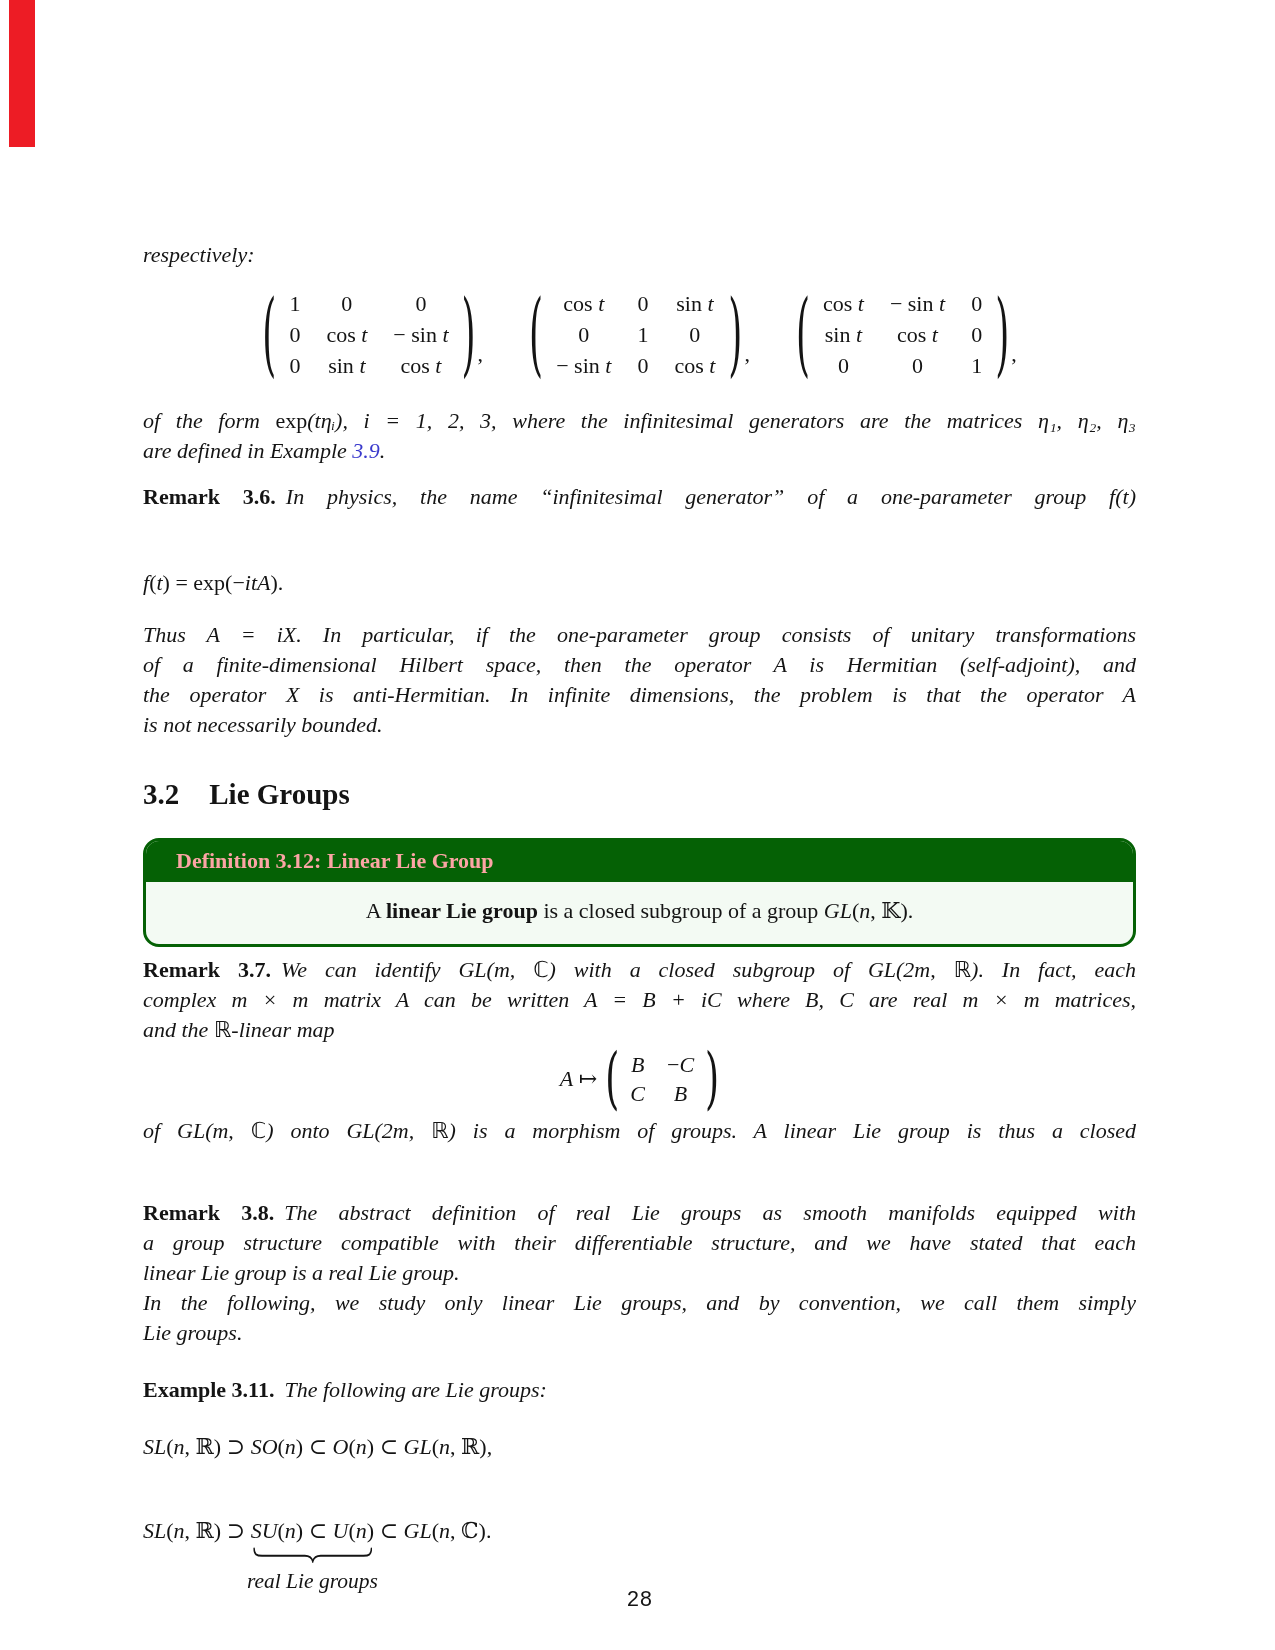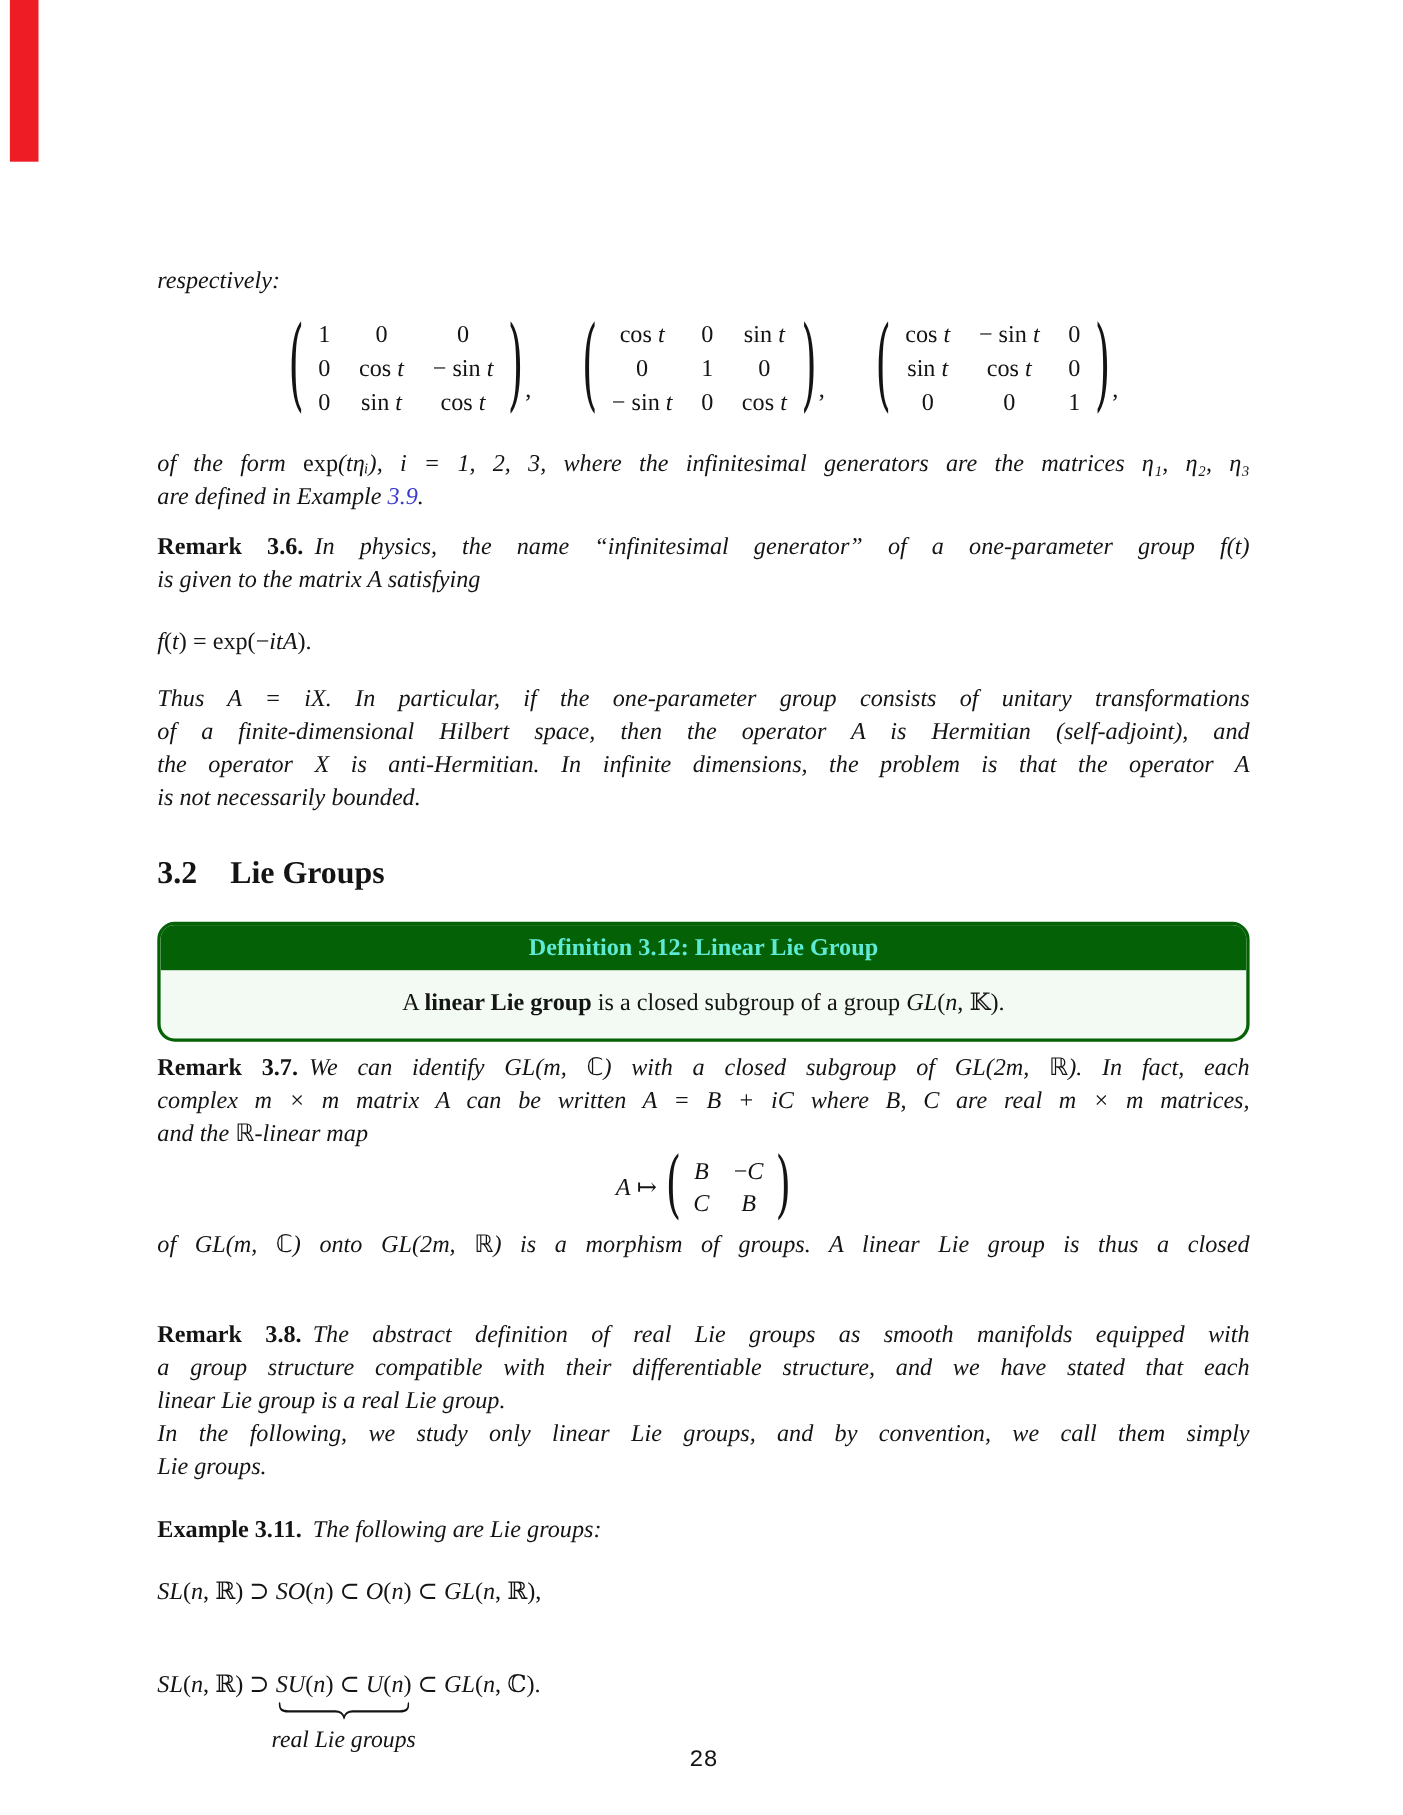"is given to the matrix" div.ln { html: <div>is given to the matrix A satisfying</div> -> none }
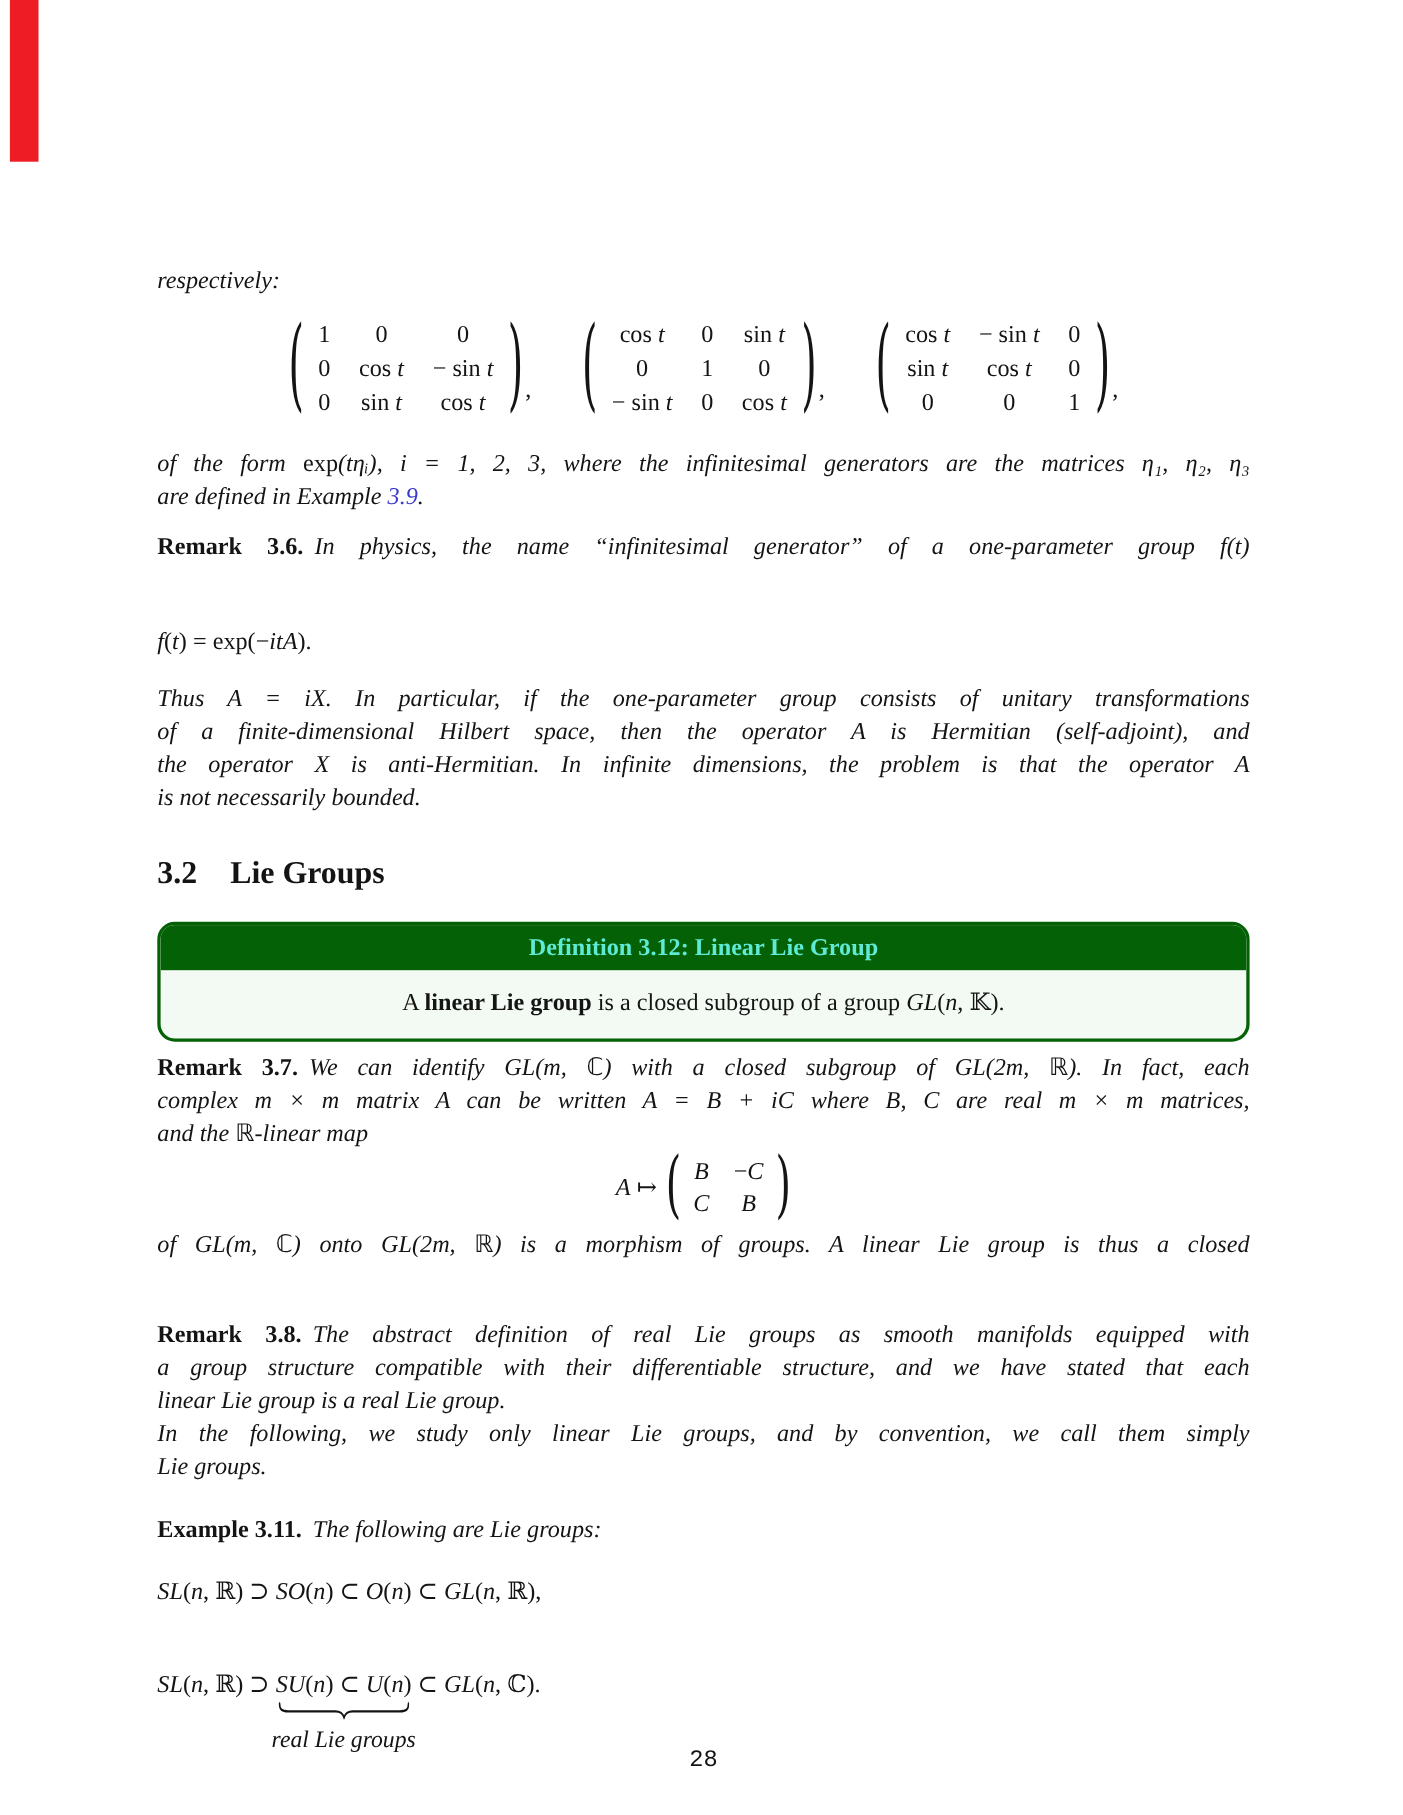"Definition 3.12: Linear Lie Group" div.hdr { color: #5eead4 -> #fca5a5; text-align: center -> none }
